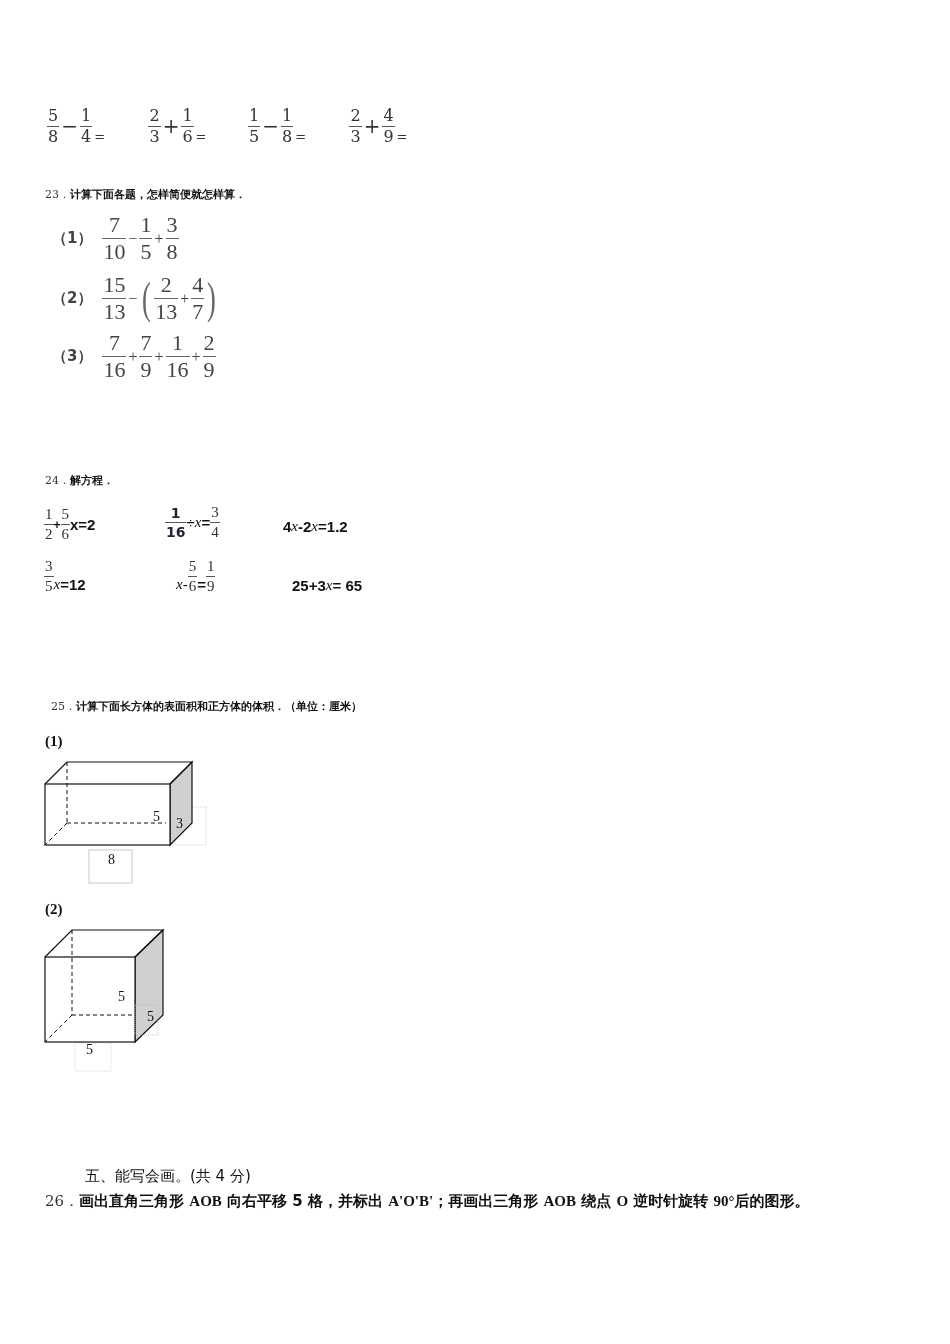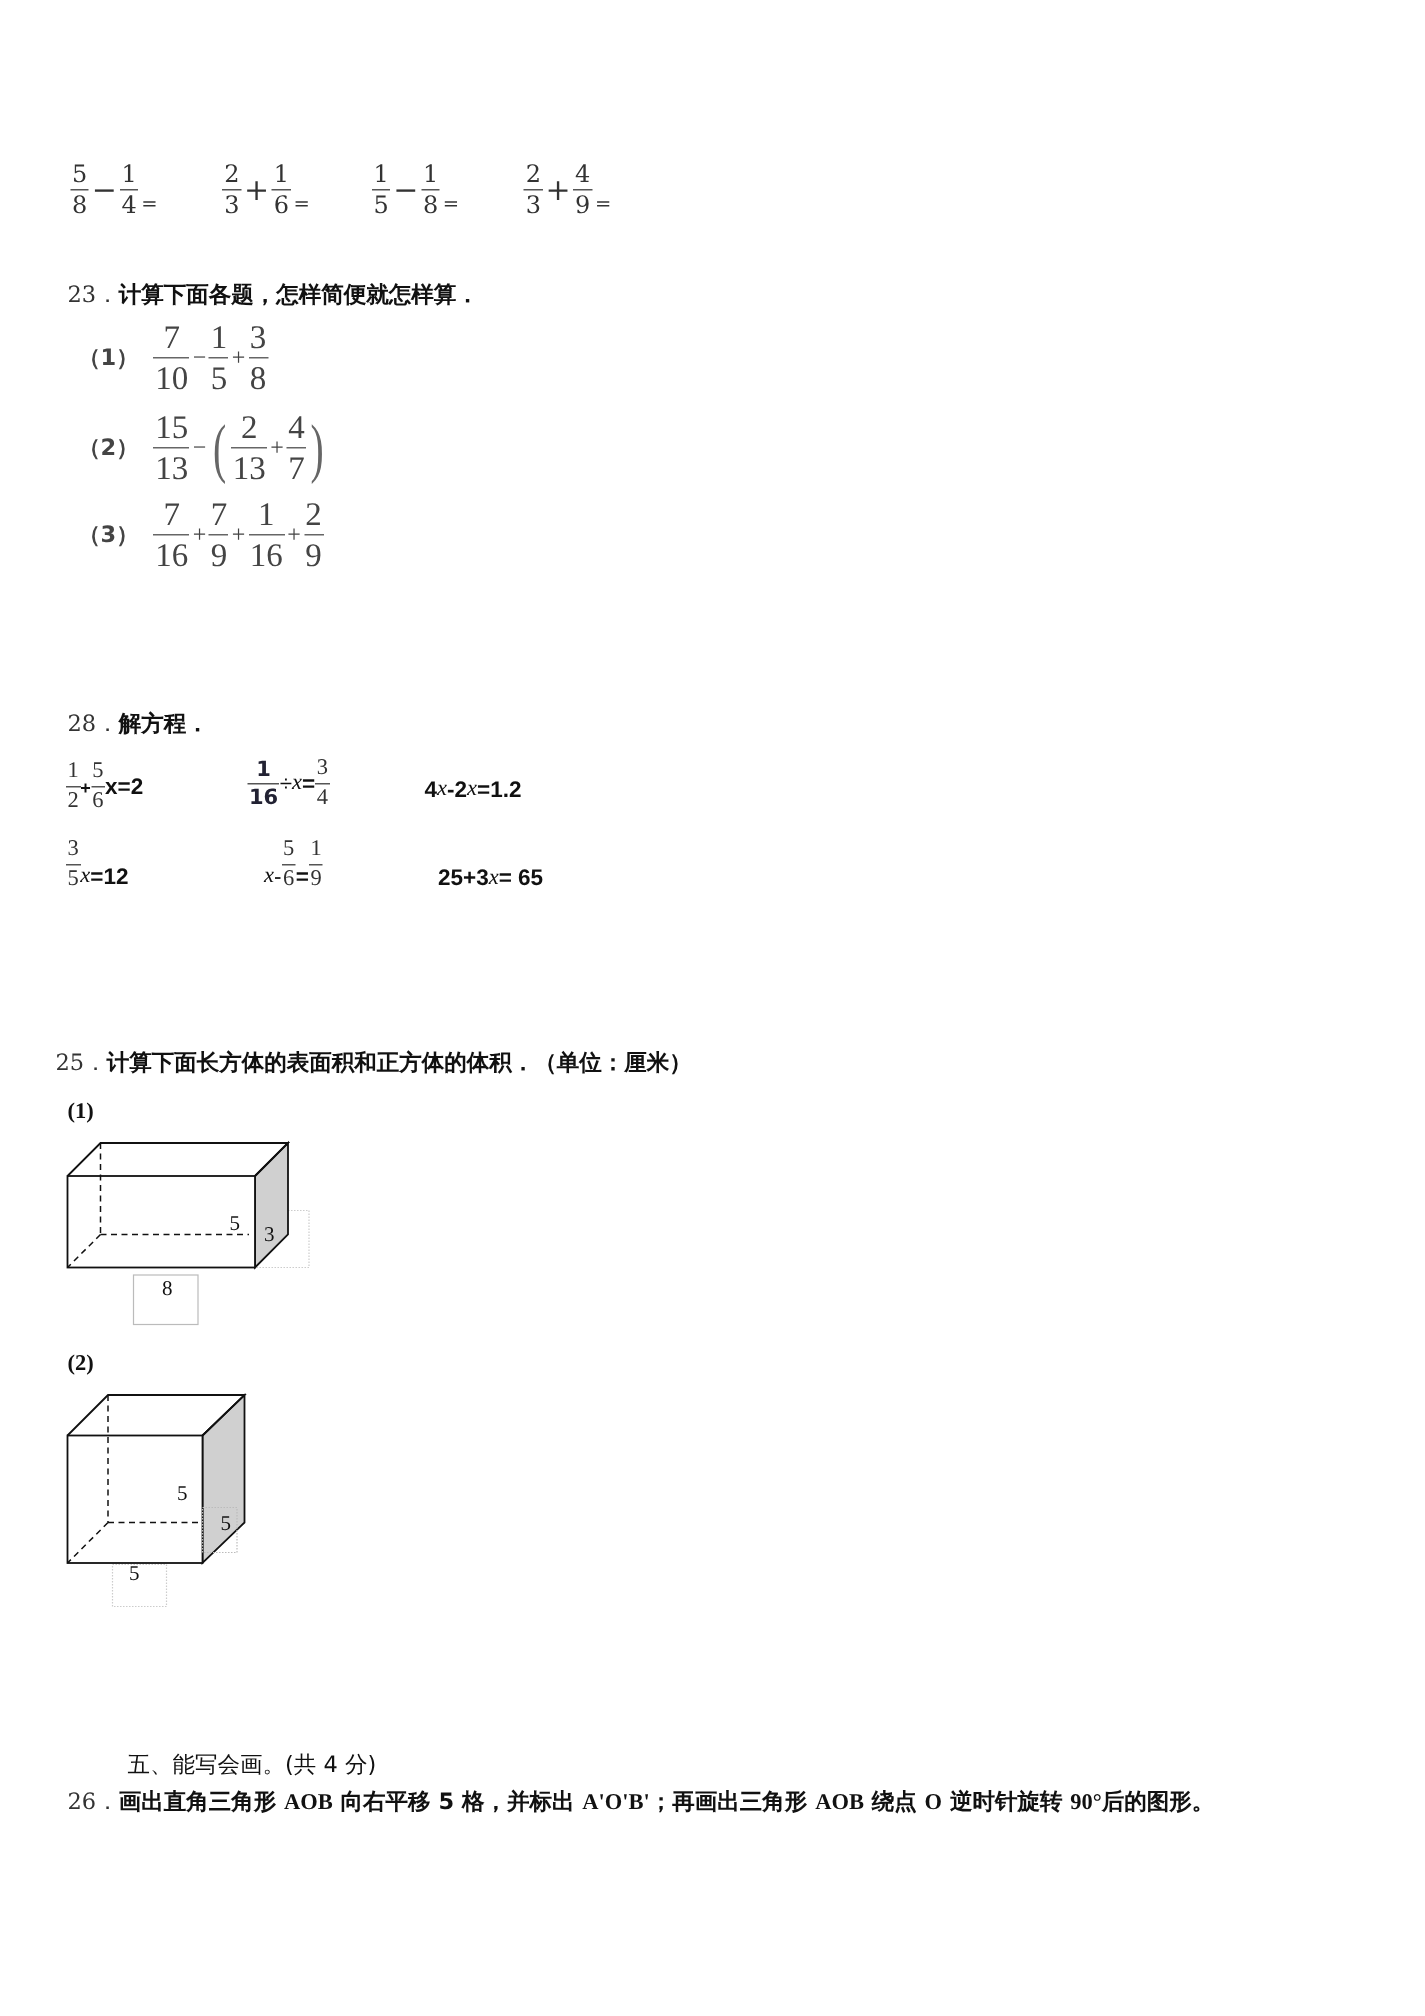"23．计算下面各题，怎样简便就怎样算．" .q-title { font-size: 15px -> 11px }
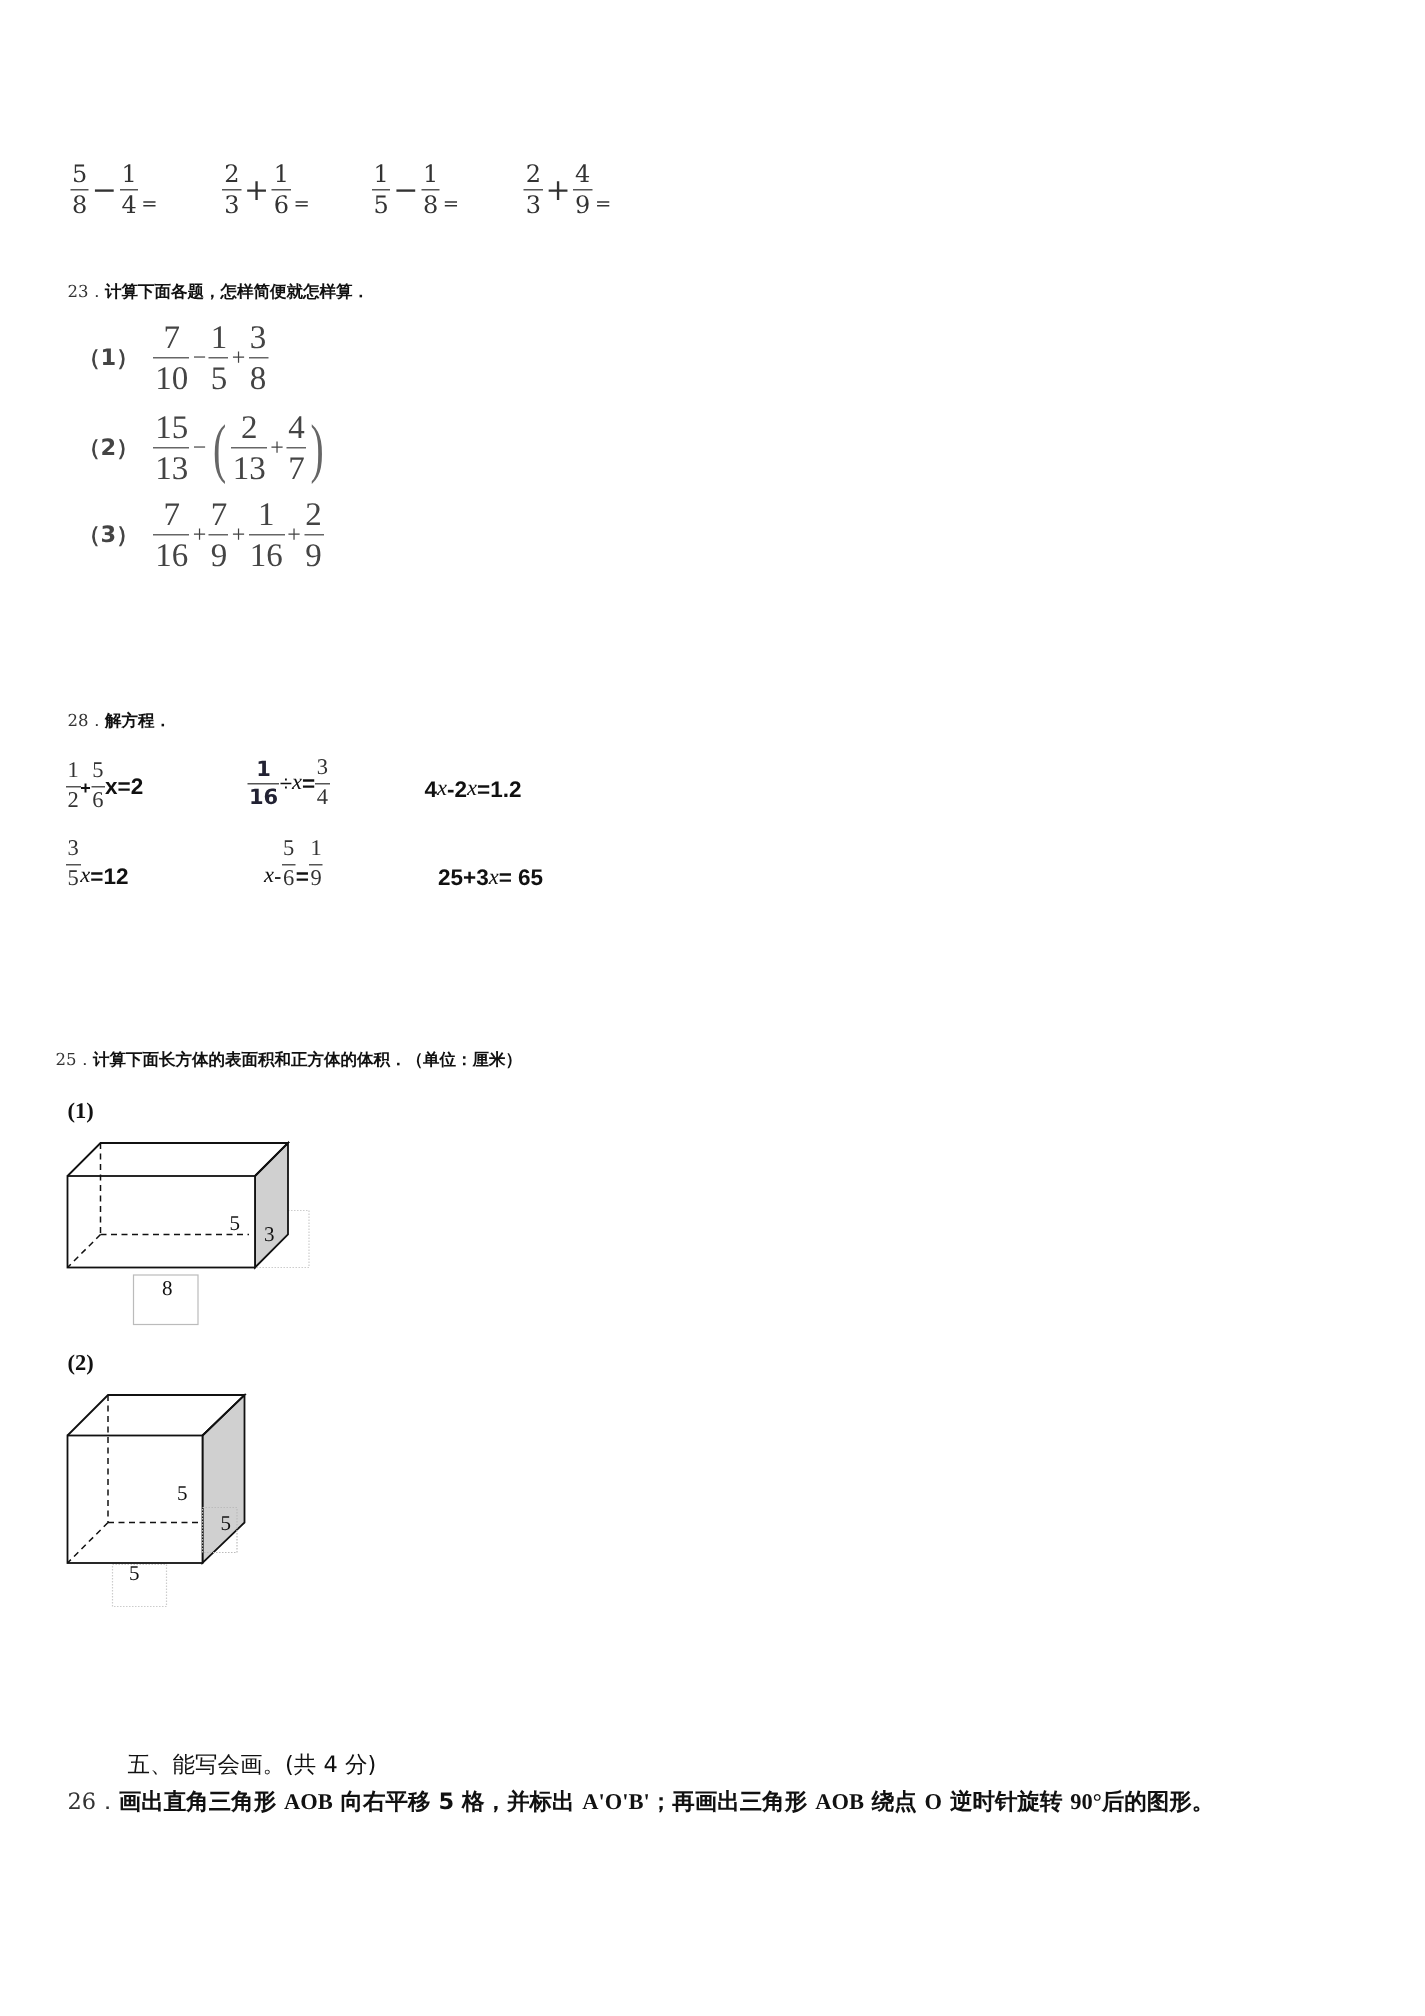"28．" span.qn { text: 28 -> 24 }
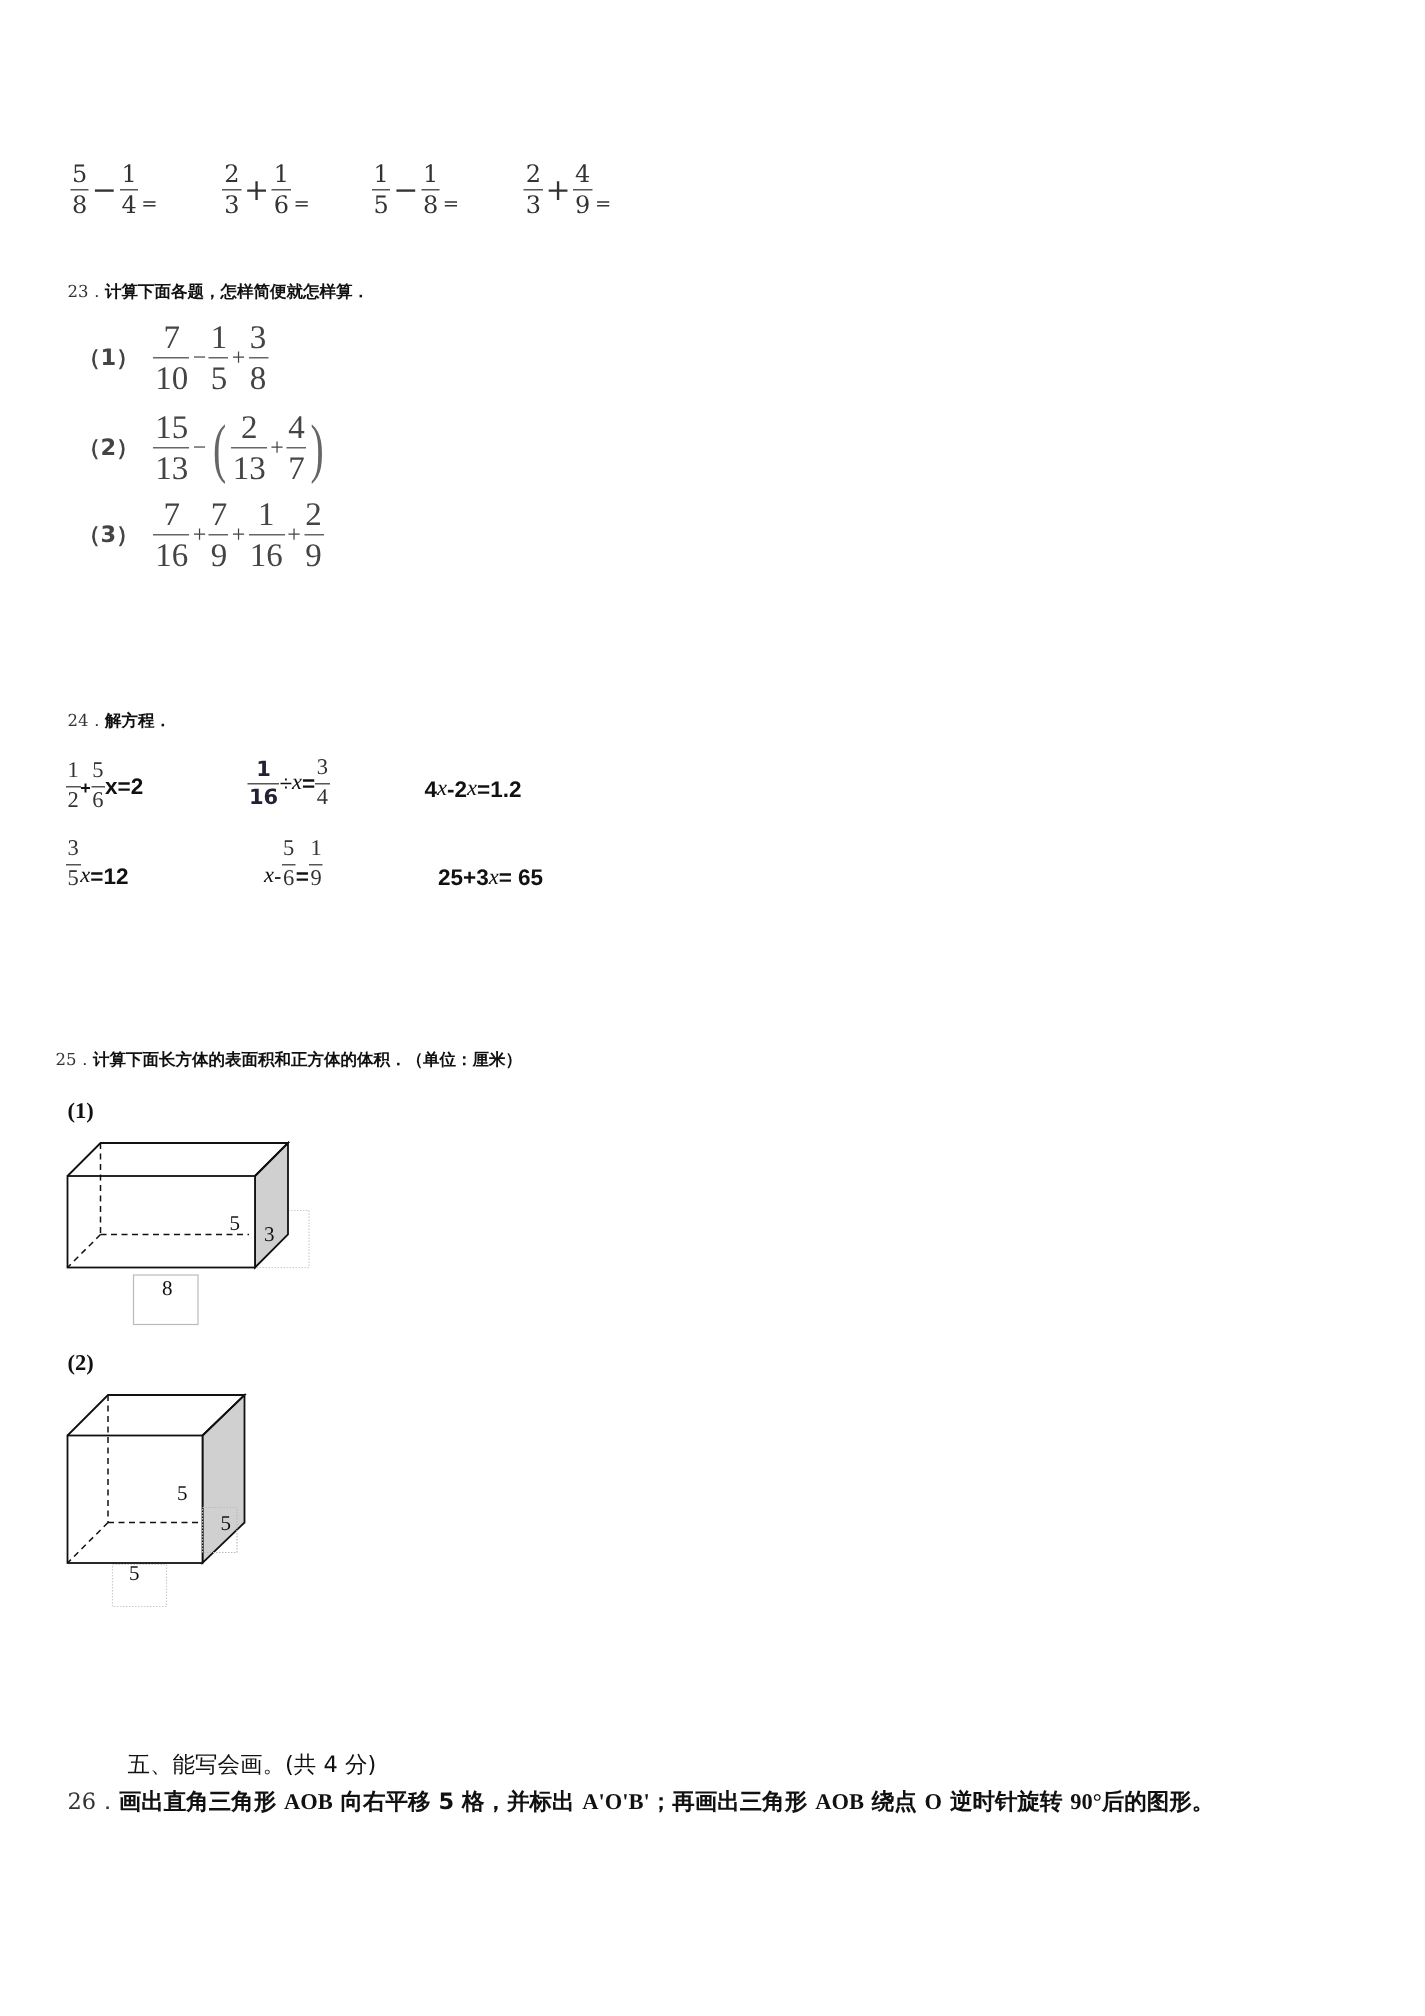"25．计算下面长方体的表面积和正方体的体积．（单位：厘米）" div.abs { left: 37px -> 51px }
